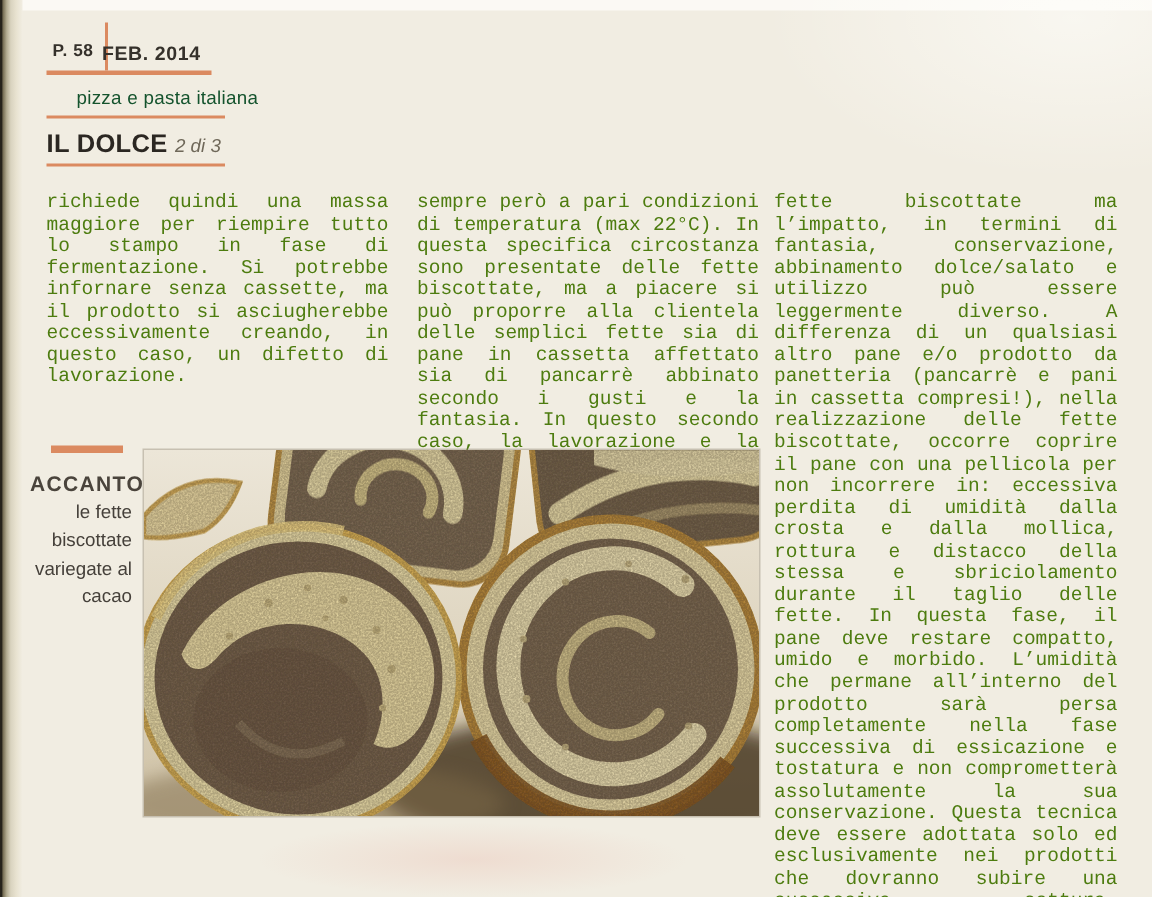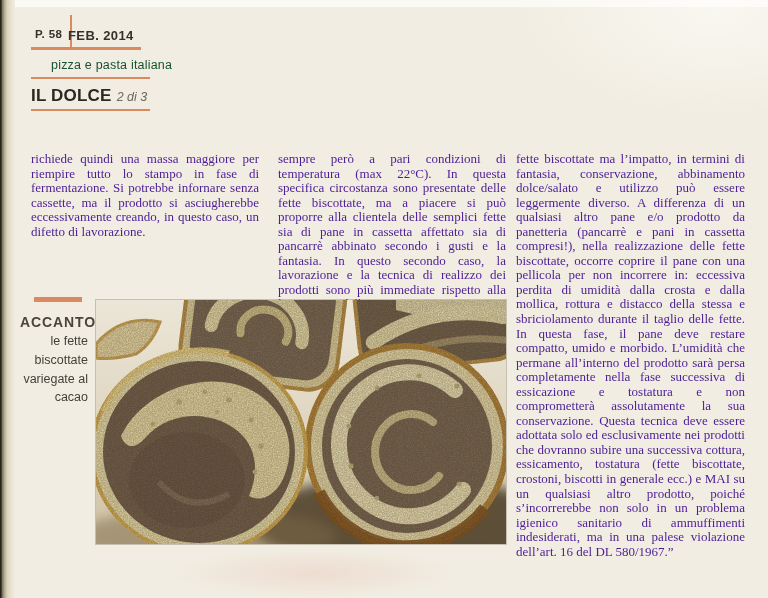"richiede quindi una massa maggiore" .col { color: #4c1d95 -> #4d7c0f; font-family: none -> Liberation Mono, monospace; top: 152px -> 128px }
